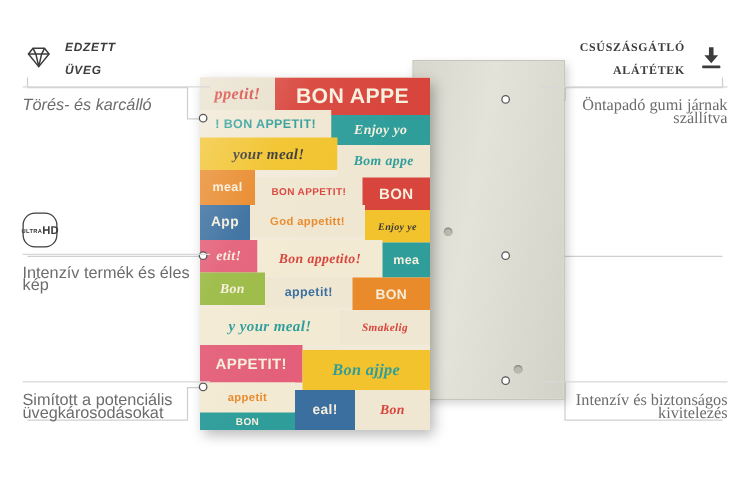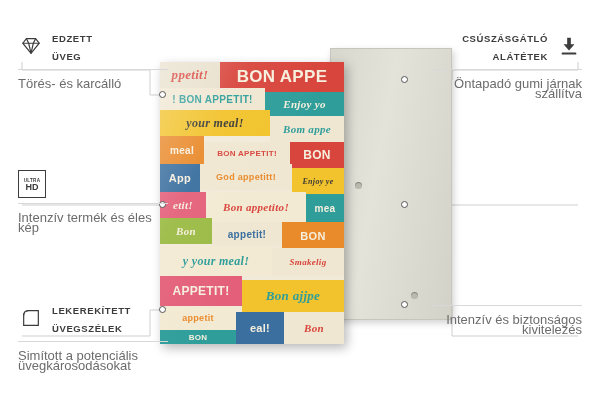"EDZETT" div.feature { font-style: none -> italic }
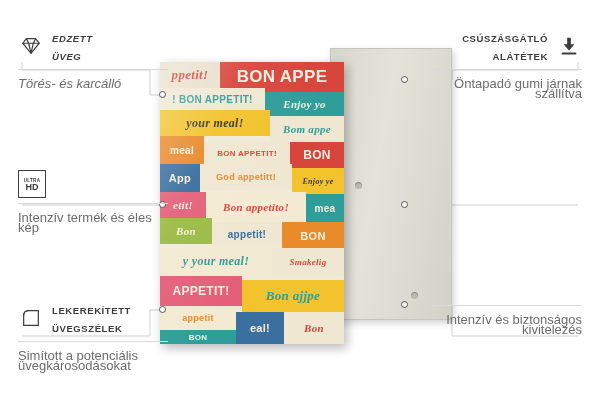"CSÚSZÁSGÁTLÓ" .feature.right .ftitle, .feature.right .fdesc { font-family: none -> Liberation Serif, serif }
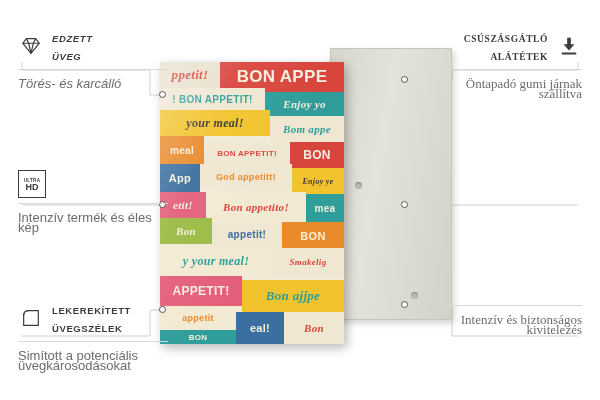"HD" .ficon.badge { border-radius: 0 -> 10px; flex-direction: column -> none }
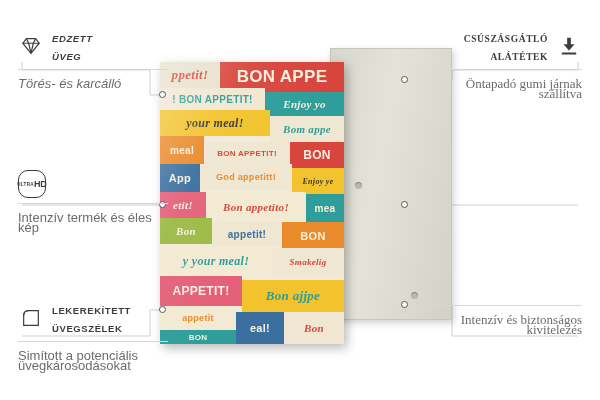"LEKEREKÍTETT" div.head { html: <div> <span> <svg> <path></path> <path></path> </svg> </span> <span> <span>LEKEREKÍTETT</span><br> <span>ÜVEGSZÉLEK</span> </span> </div> -> none }
